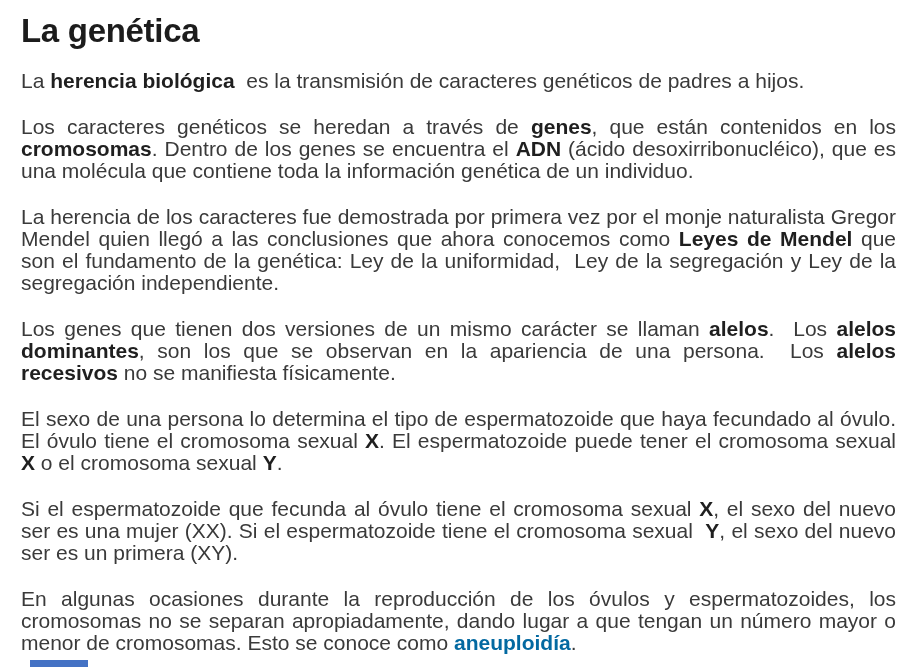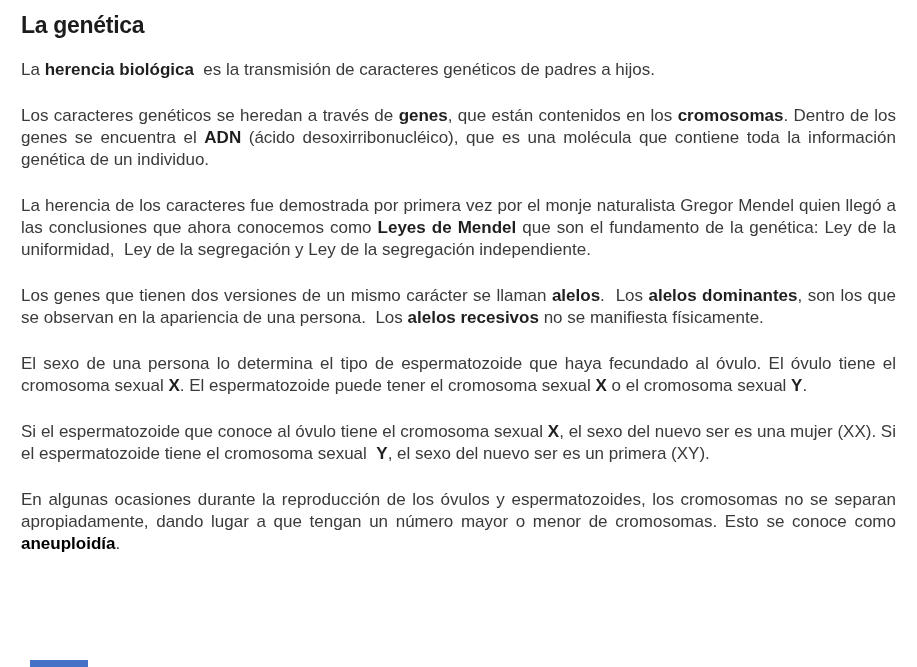"La genética" h1.doc-title { font-size: 23px -> 33px }
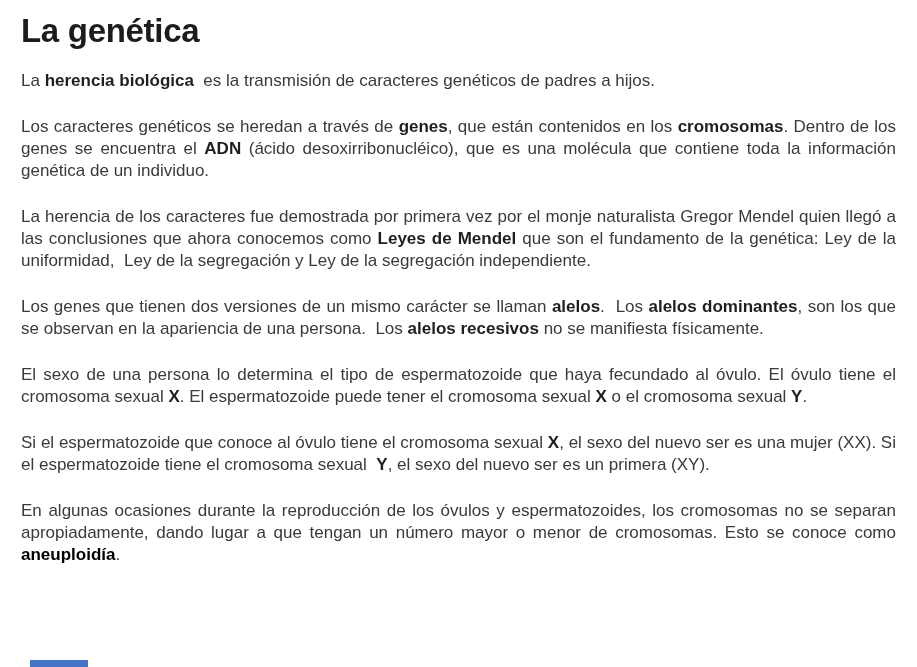"La herencia biológica es la" .para { font-size: 17px -> 21px }
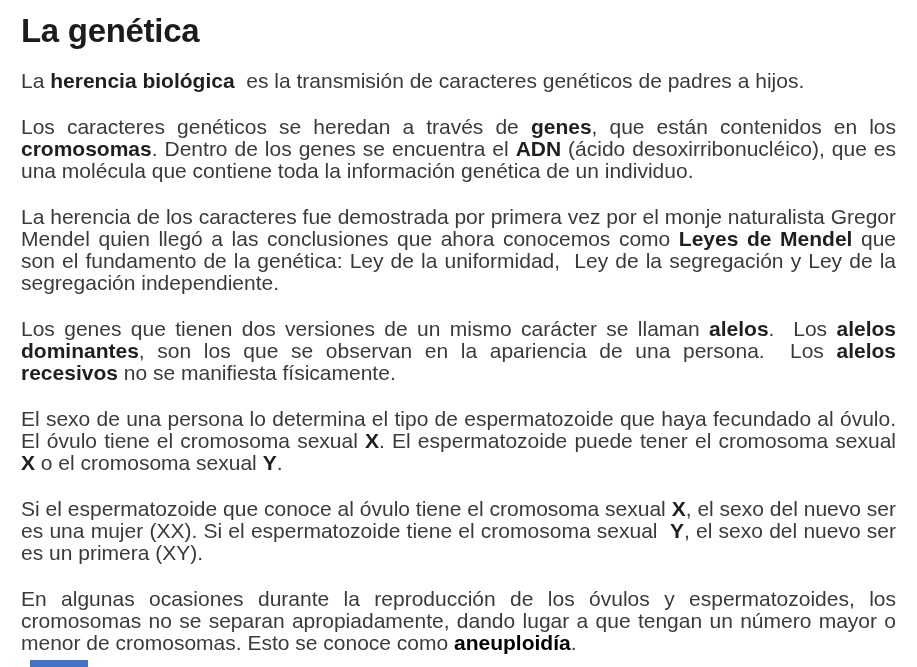"Si el espermatozoide que conoce" span { text: conoce -> fecunda }
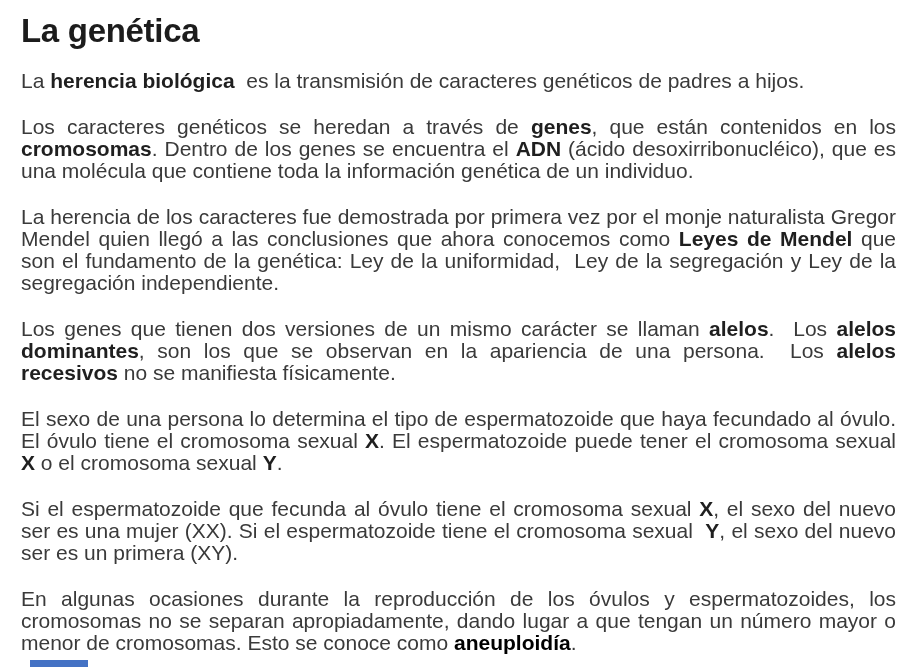"aneuploidía" b { color: #000000 -> #0369a1 }
